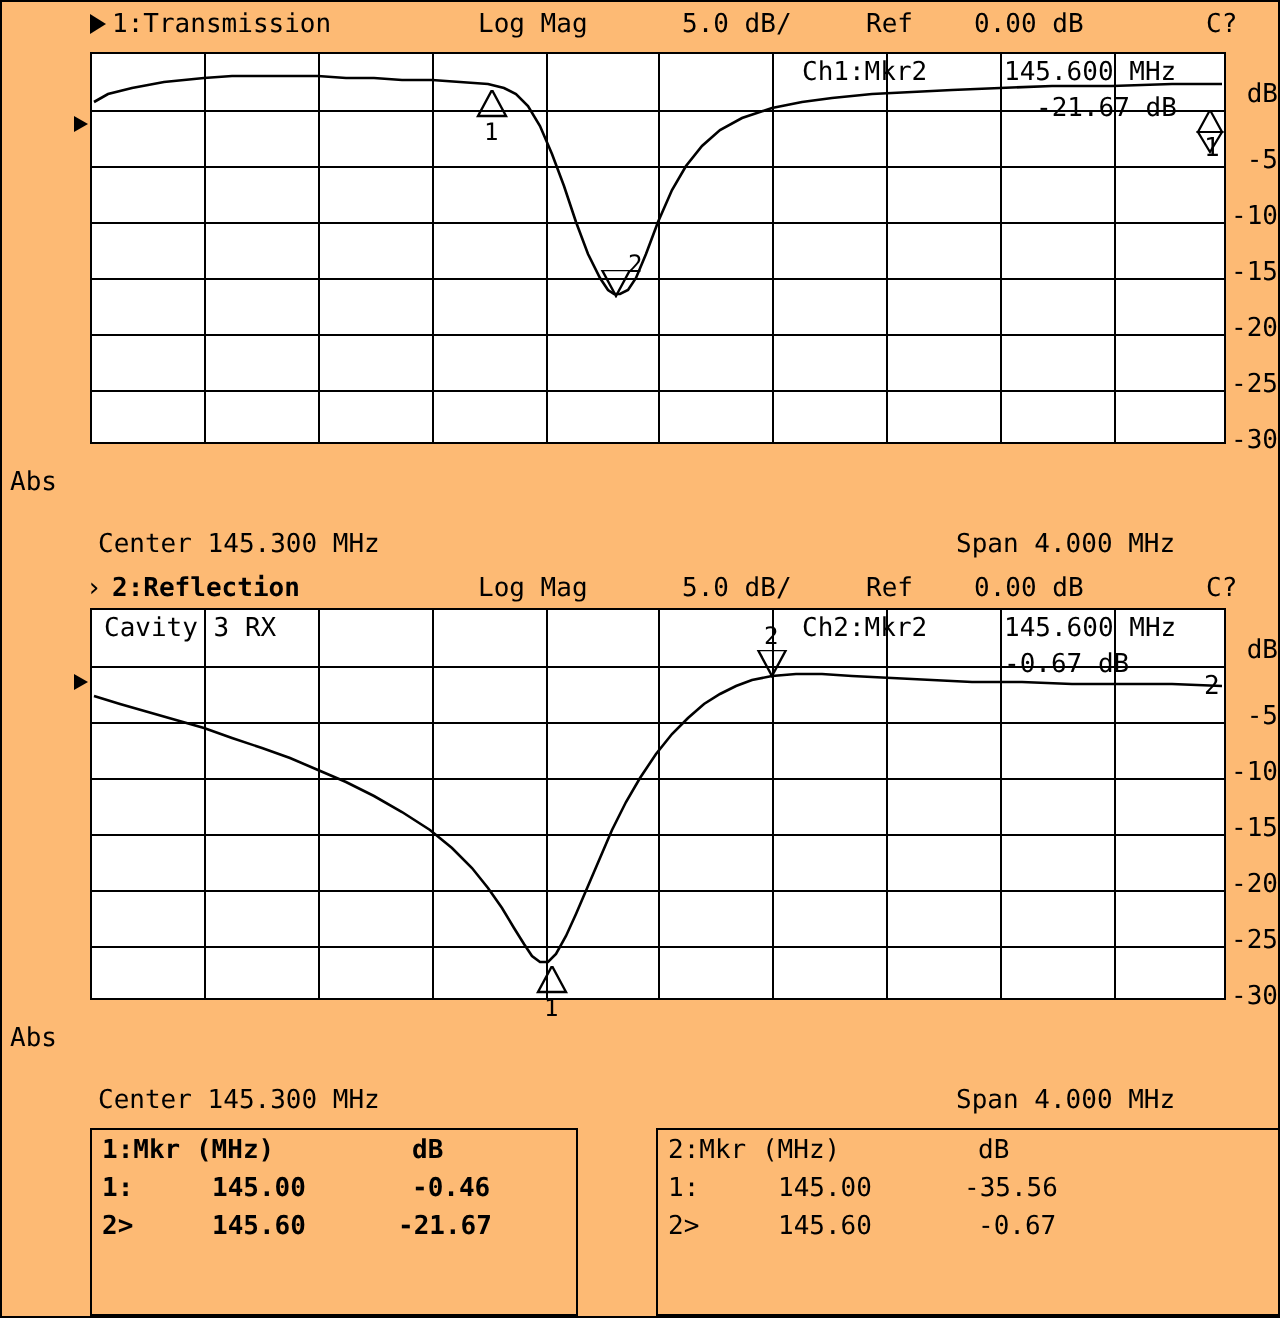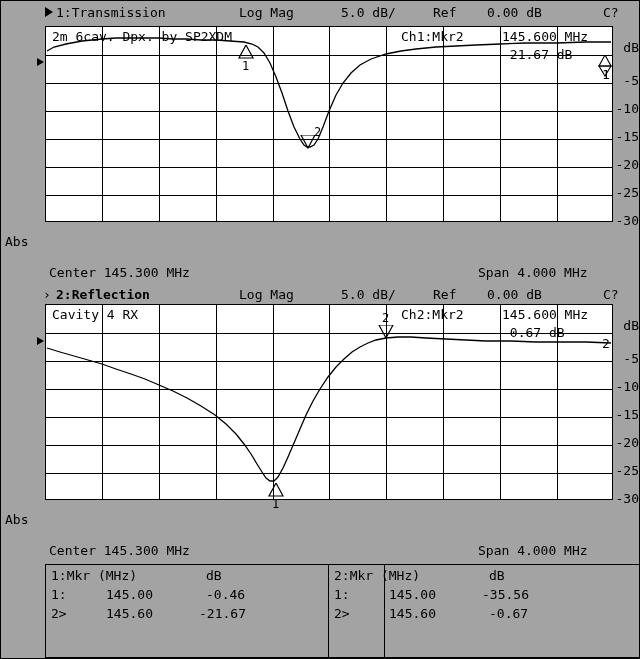"1:Transmission" #screen { background: #a3a3a3 -> #fdba74 }
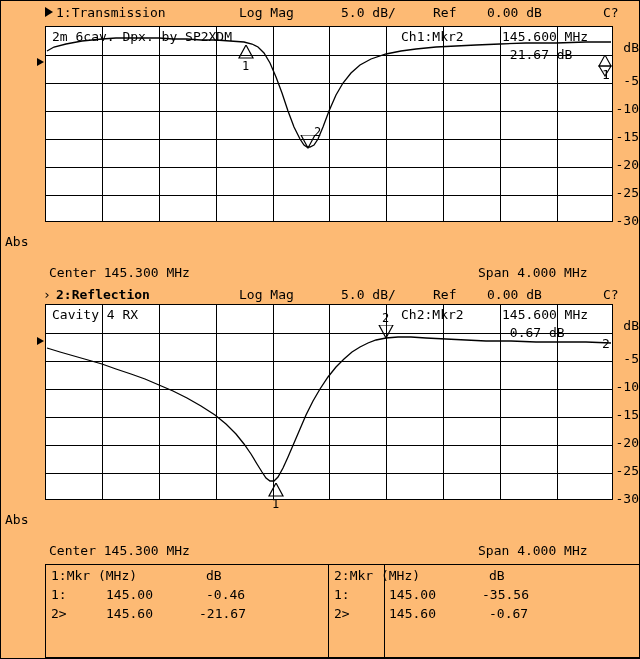"2m 6cav. Dpx. by SP2XDM" div.mono { html: <div>2m 6cav. Dpx. by SP2XDM</div> -> none }
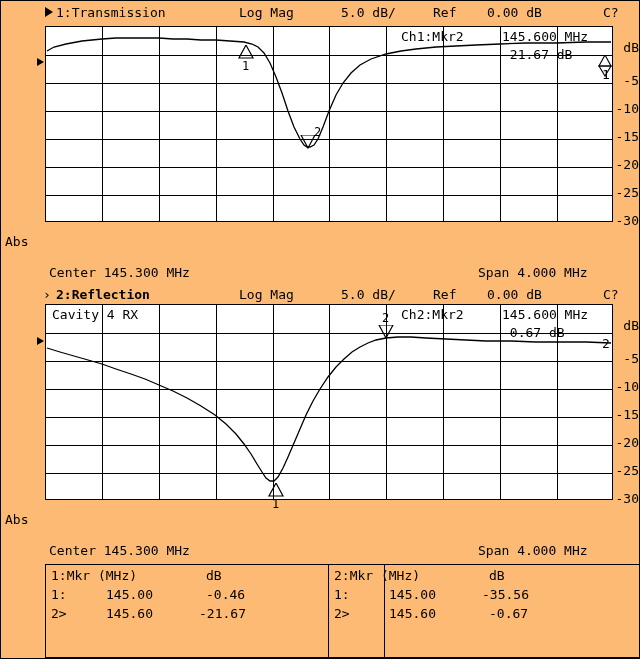"-21.67 dB" div.mono { padding-left: none -> 16px }
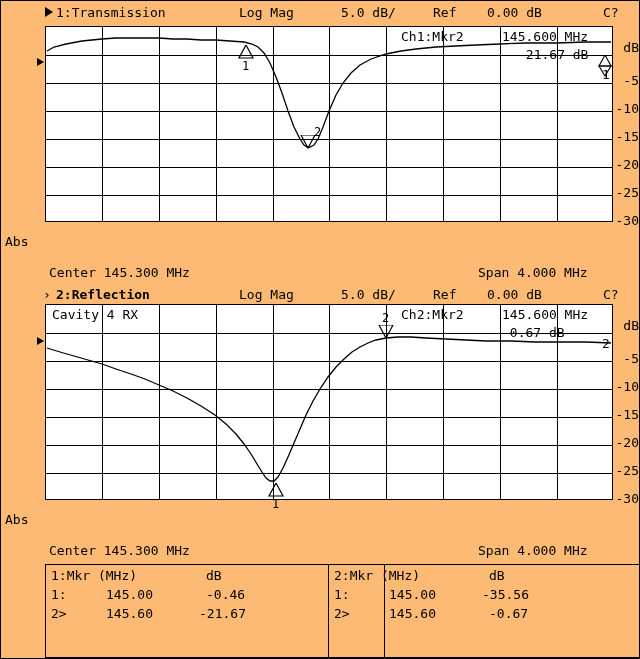"Cavity 4 RX" div.mono { text: 4 -> 3 }
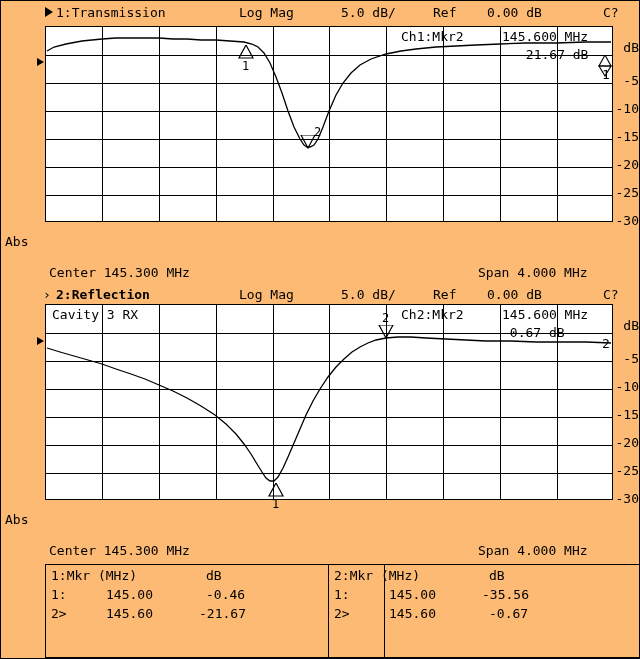"1:Mkr (MHz)" div.mtable { font-weight: none -> bold; width: 340px -> 244px }
